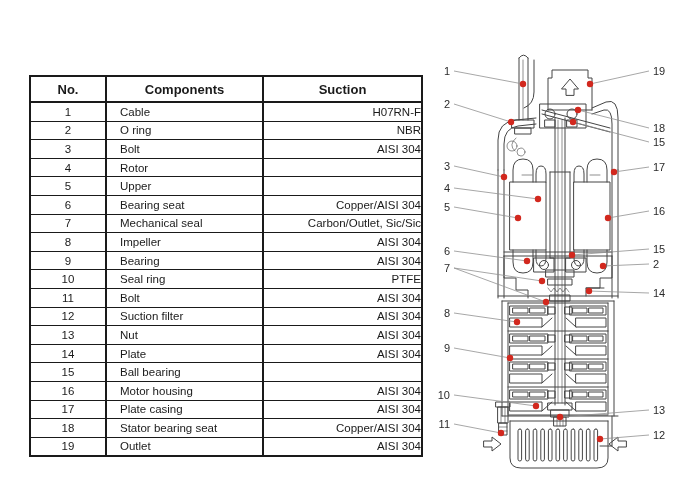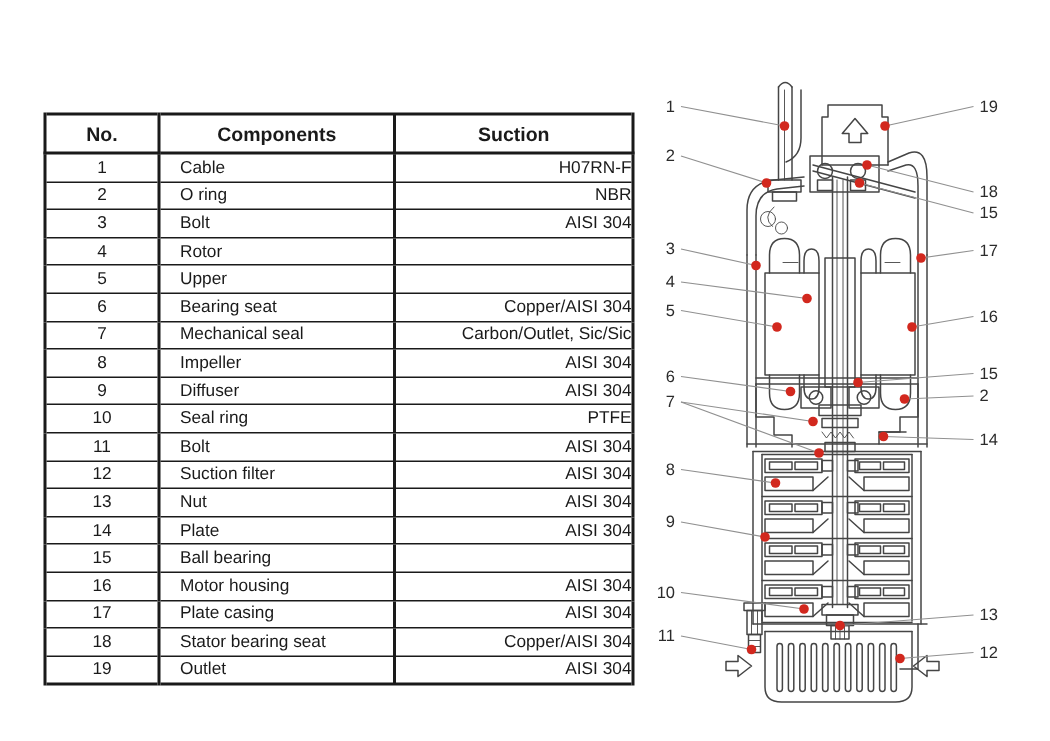"Diffuser" td { text: Diffuser -> Bearing }
